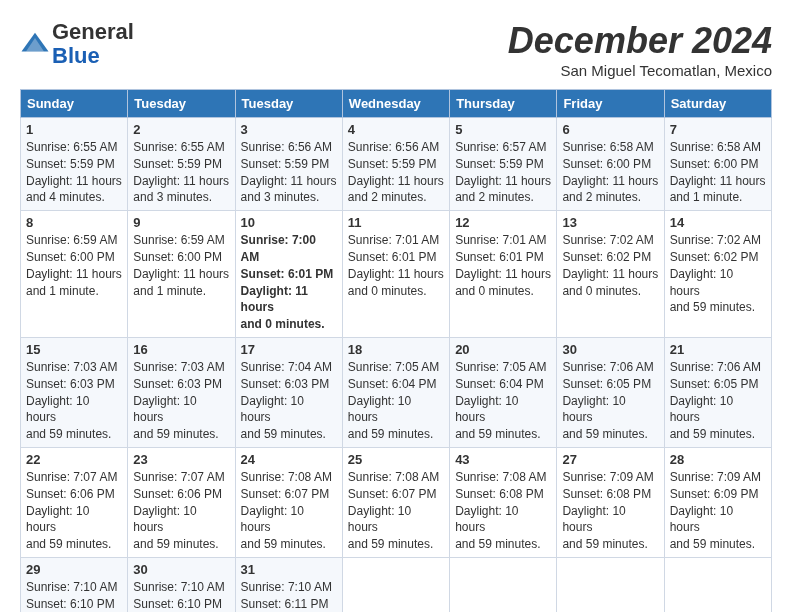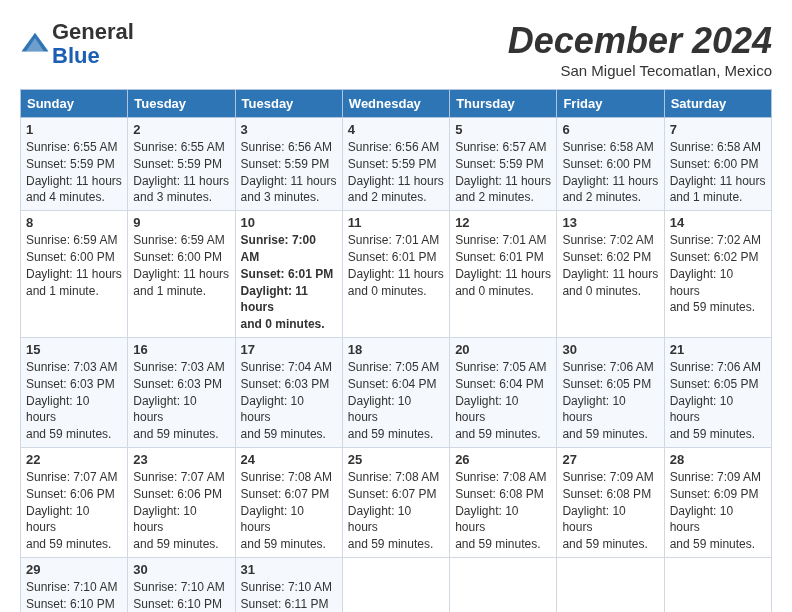"26" span.day-number { text: 26 -> 43 }
